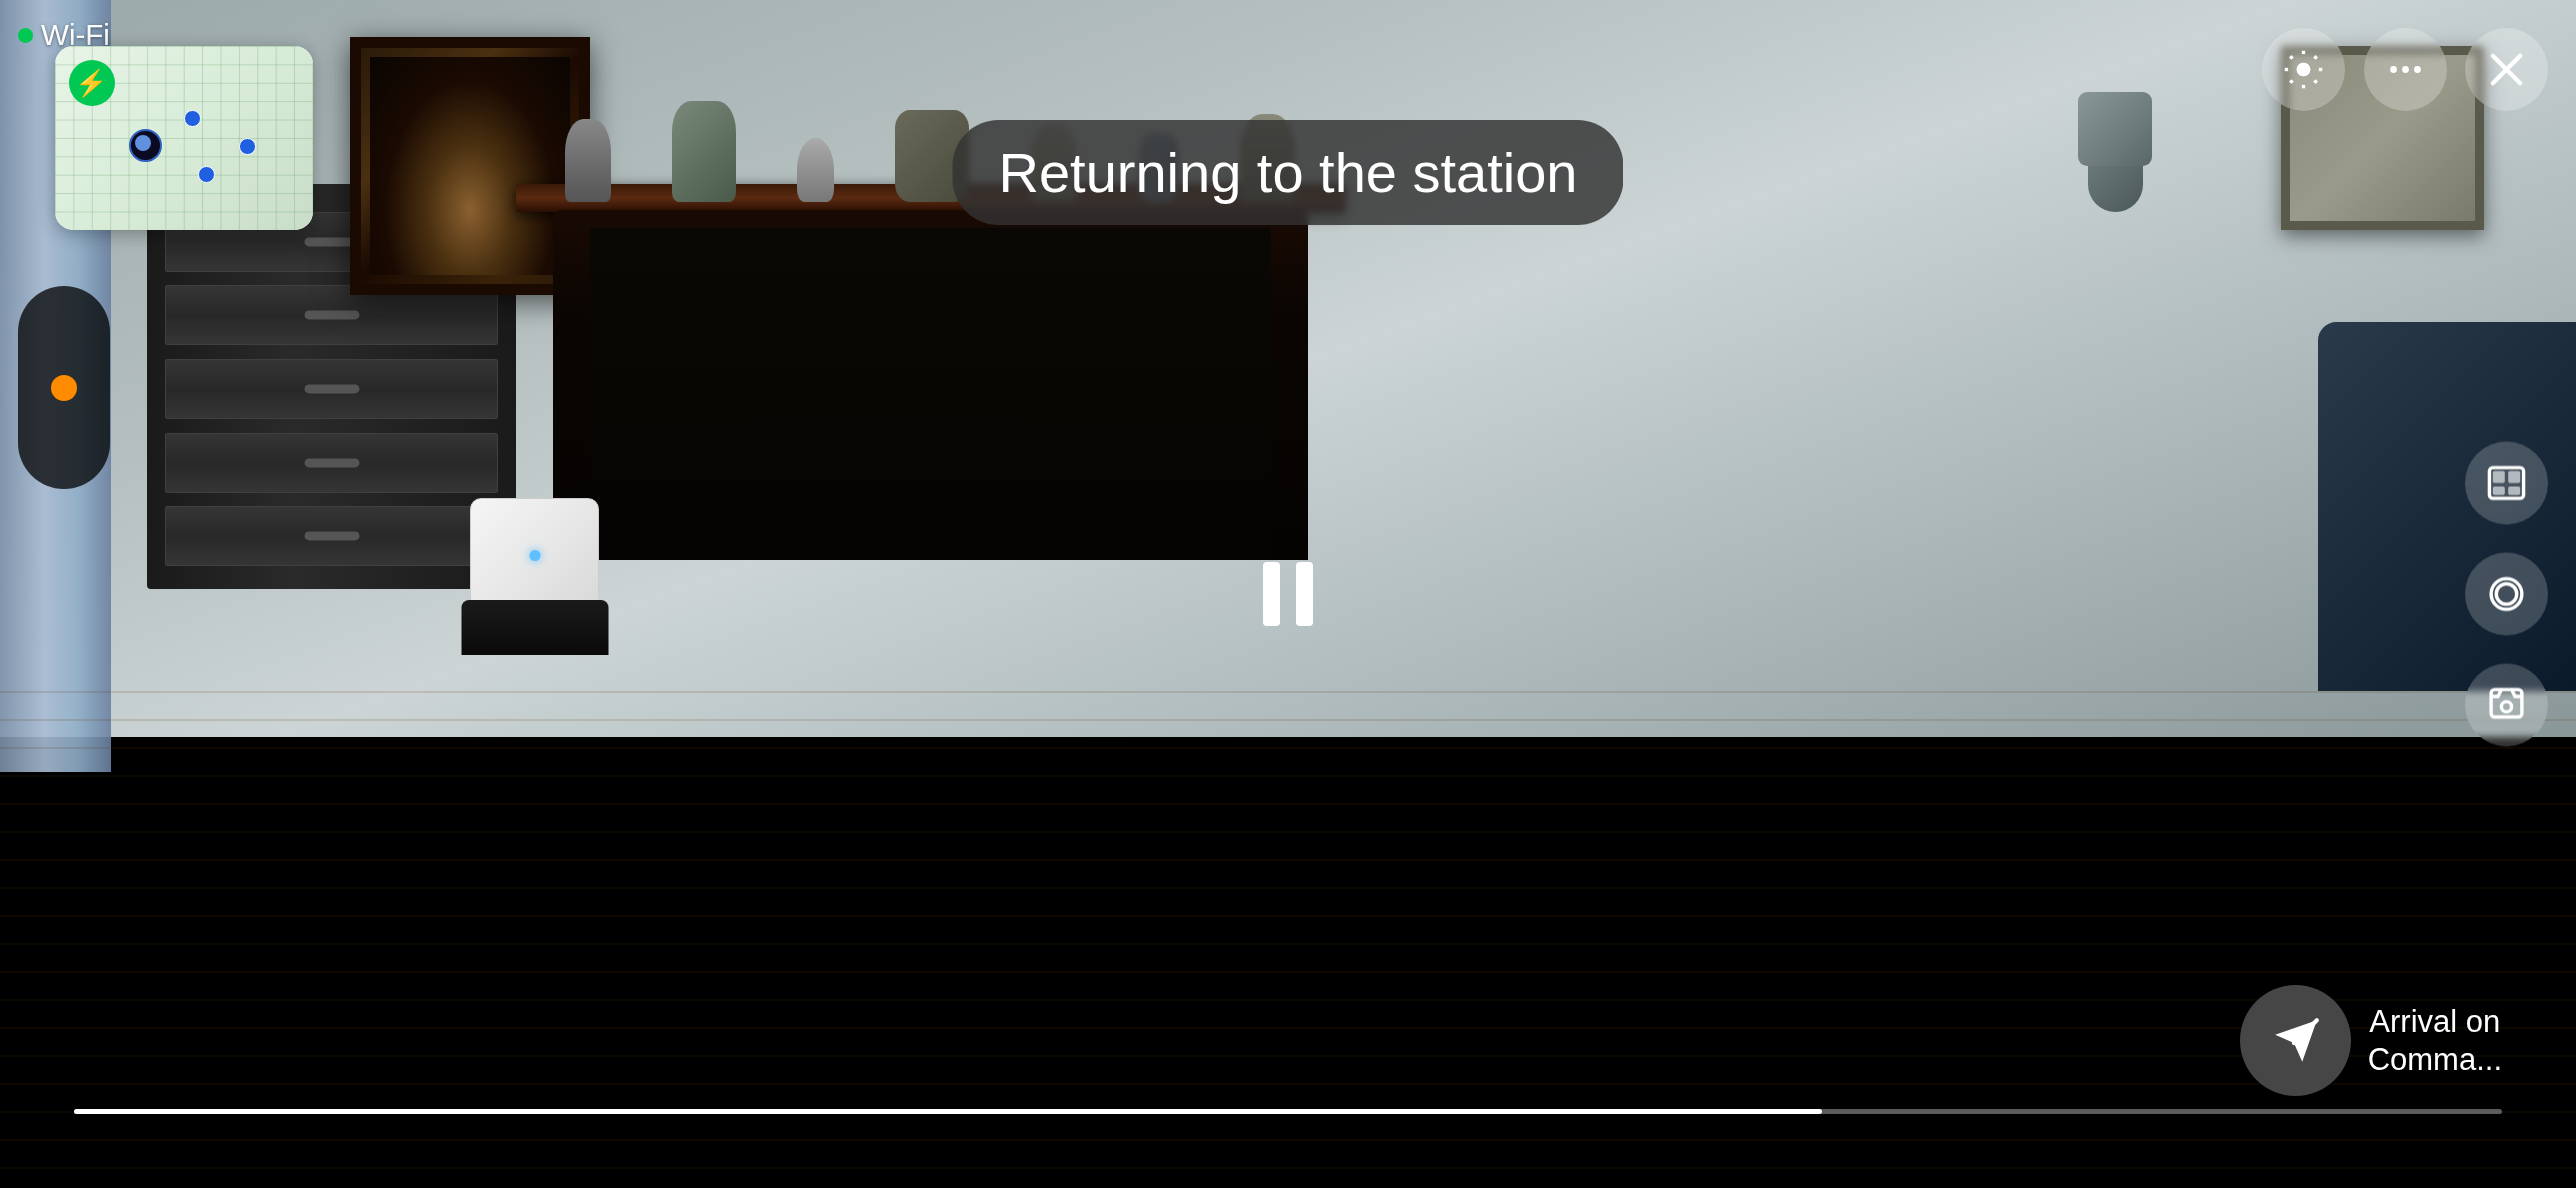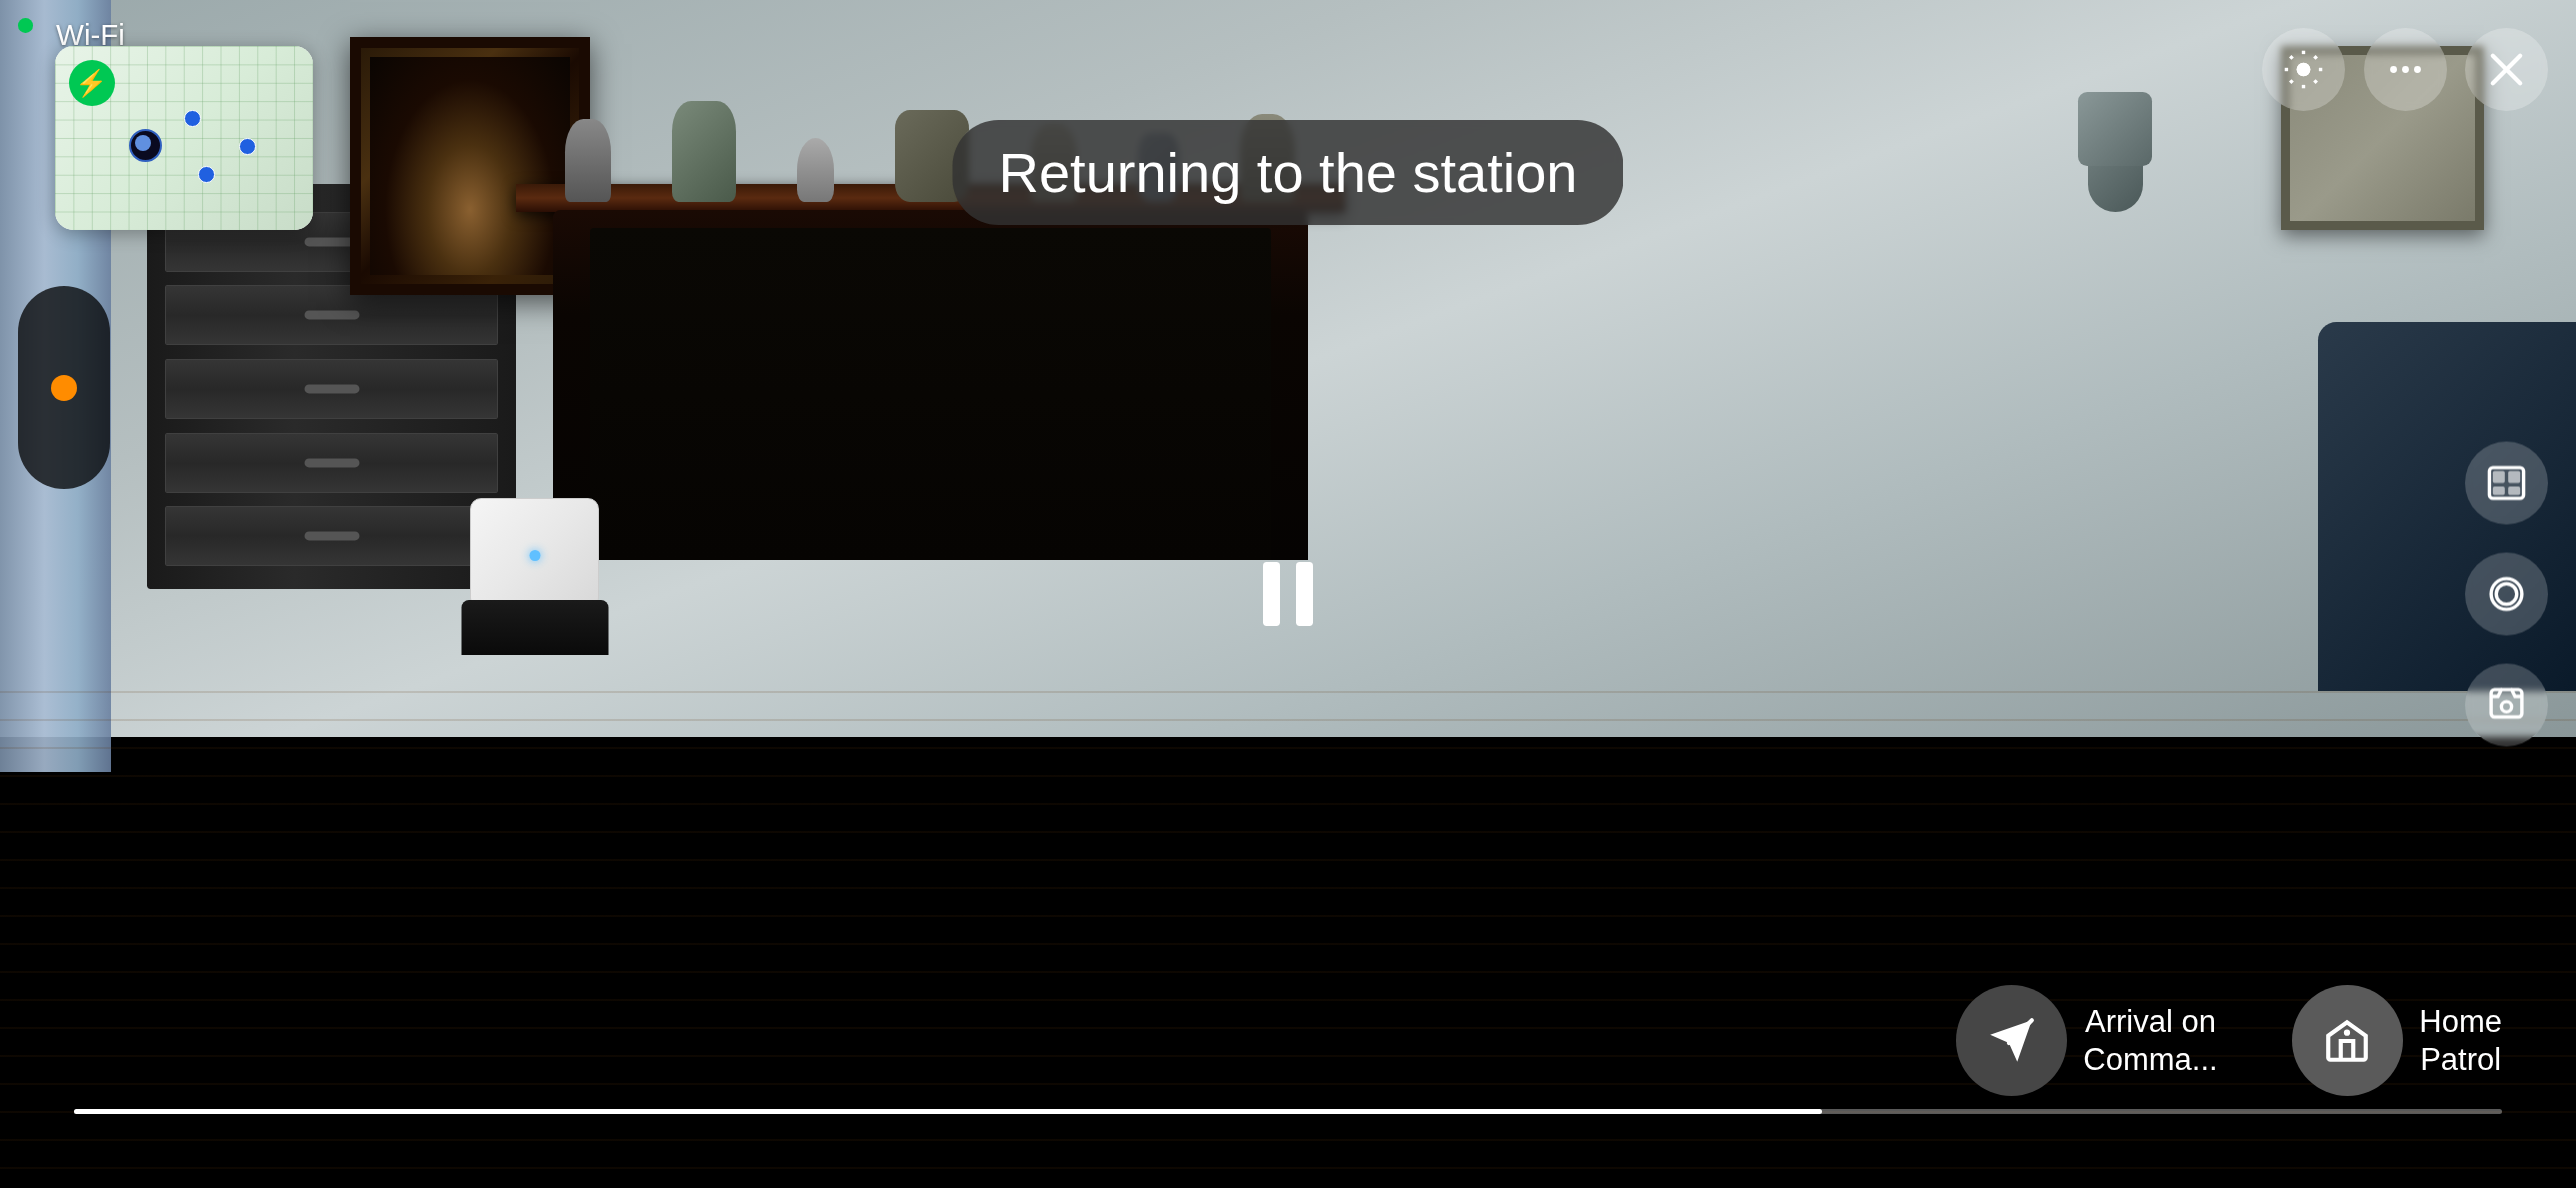"Wi-Fi" #wifi-indicator { align-items: flex-start -> center; gap: 23px -> 8px }
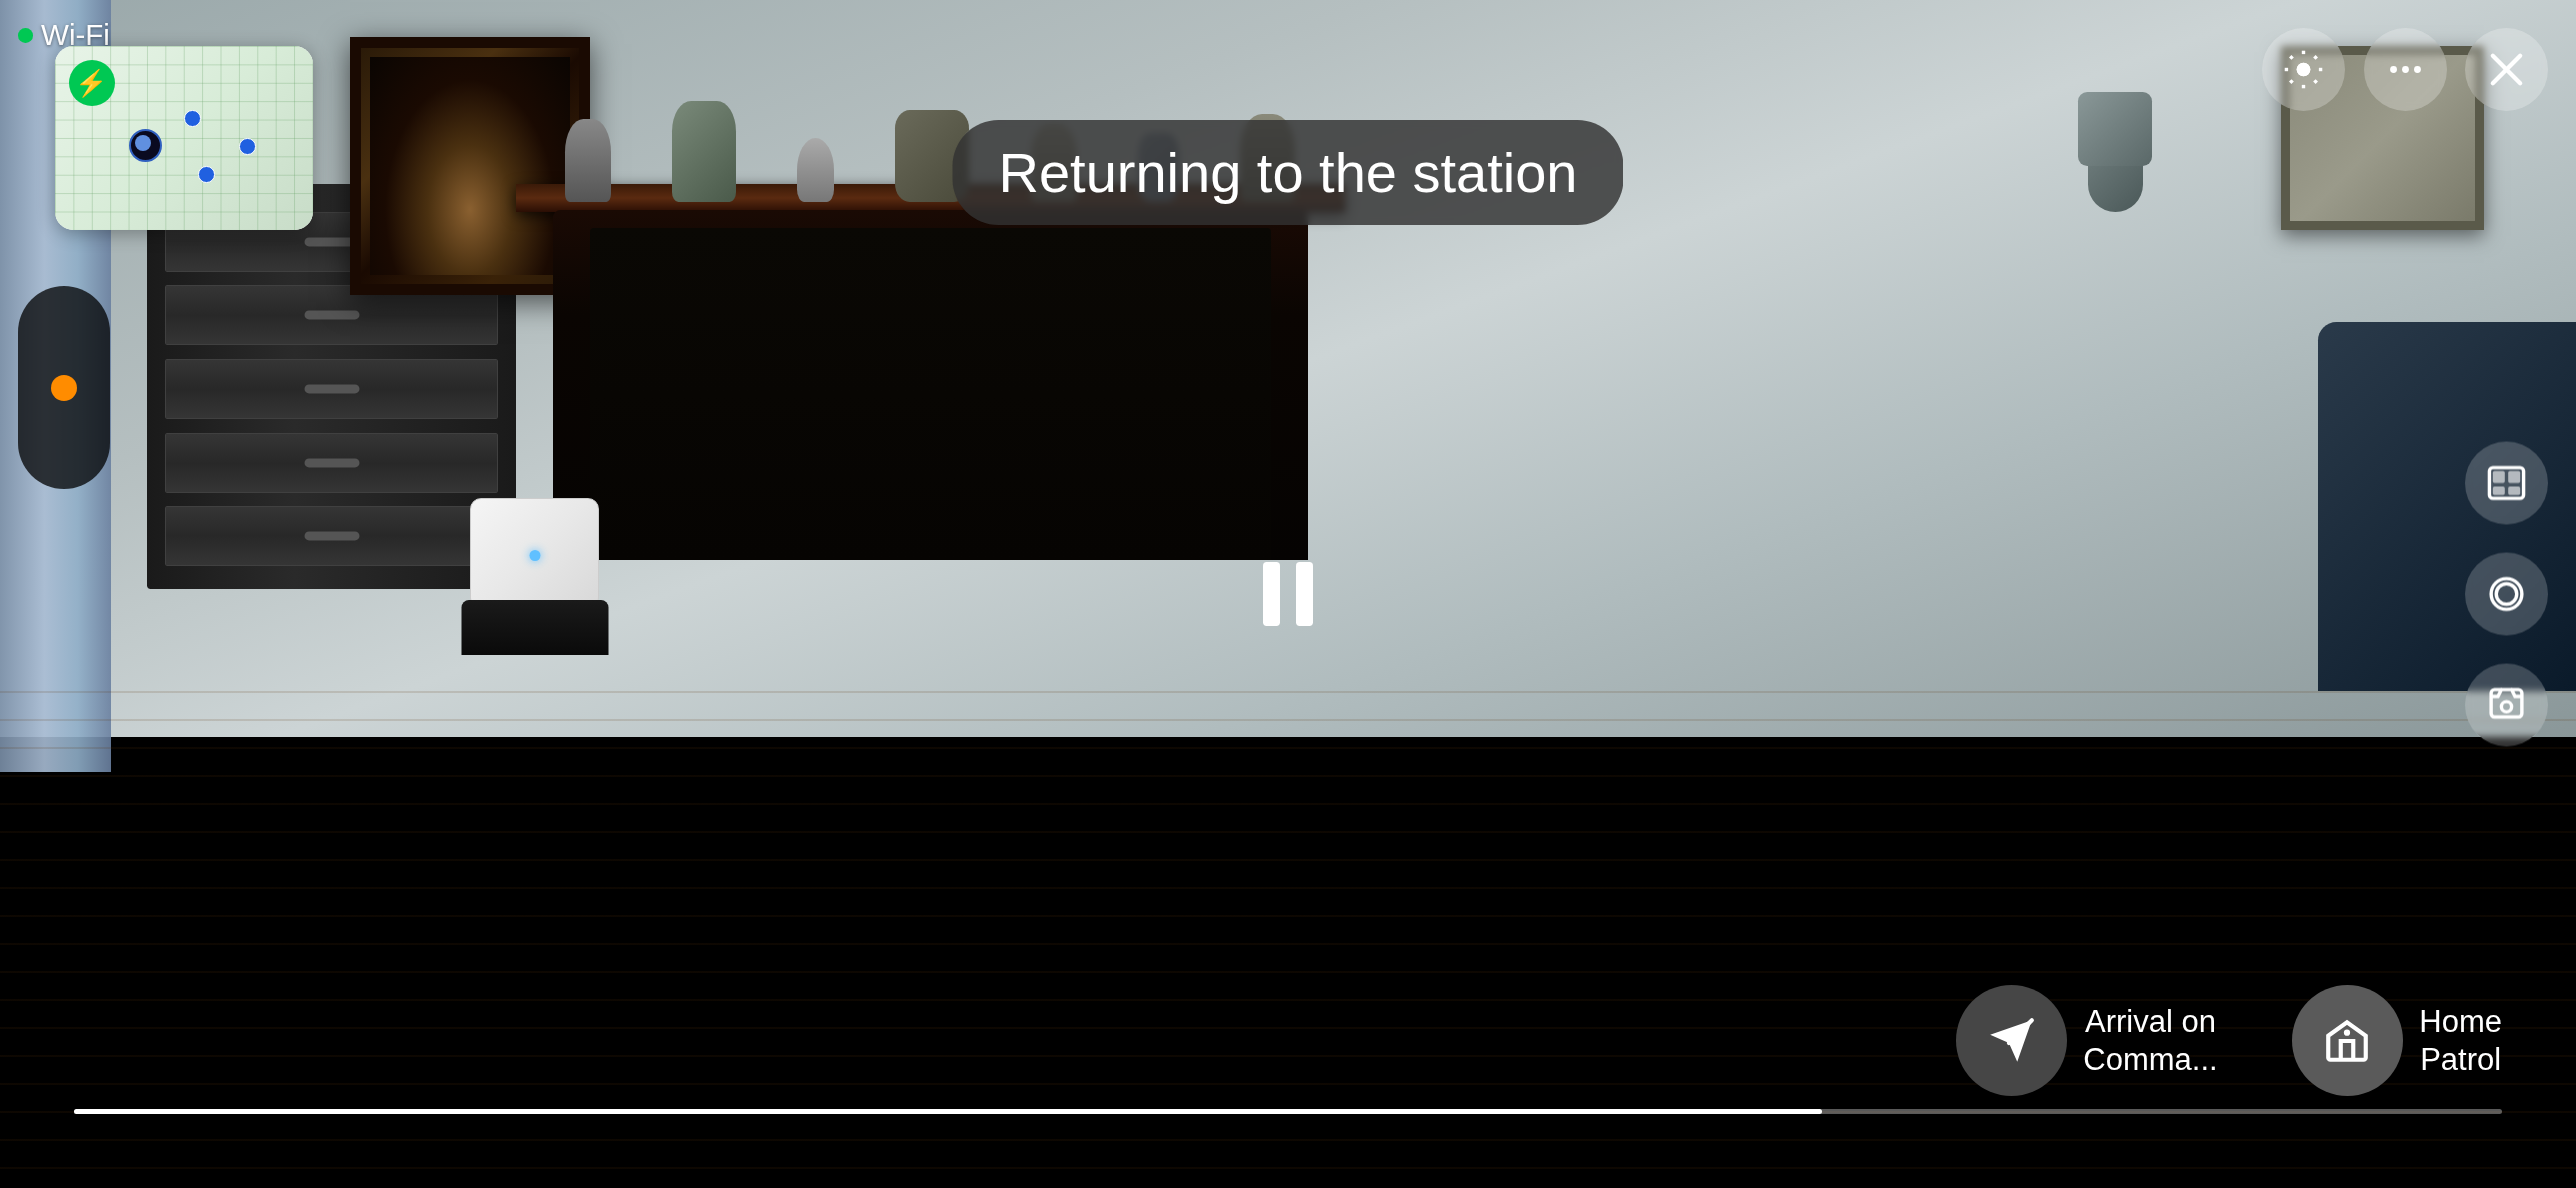"Home" div.action-btn { html: <div> <div> <svg> <path></path> <path></path> <circle></circle> </svg> </div> <span>Home<br>Patrol</span> </div> -> none }
